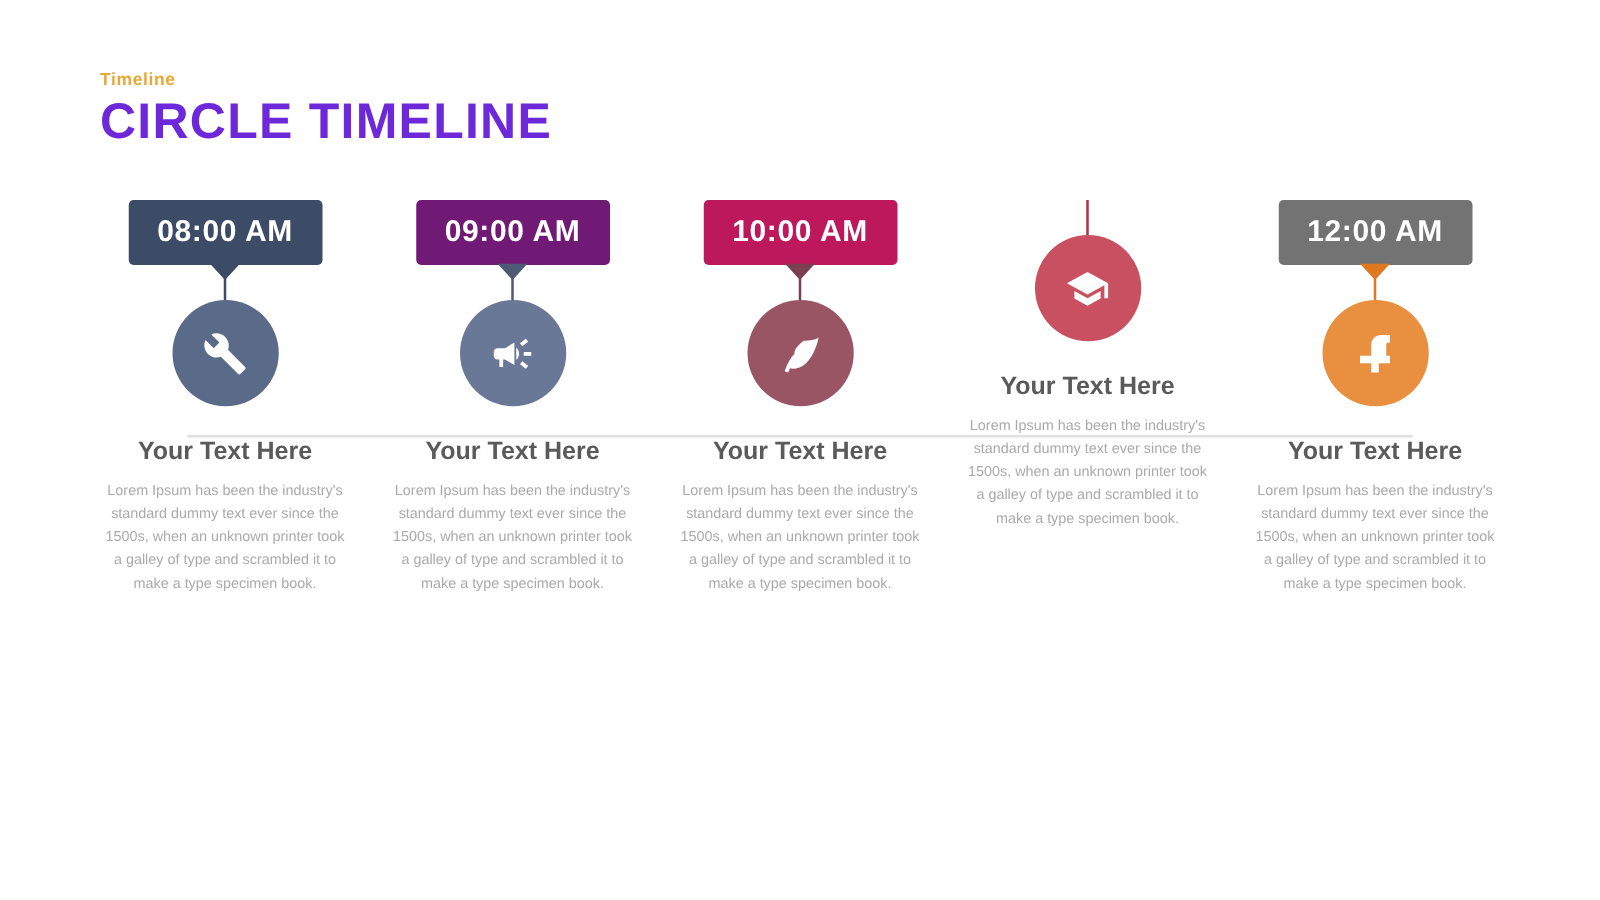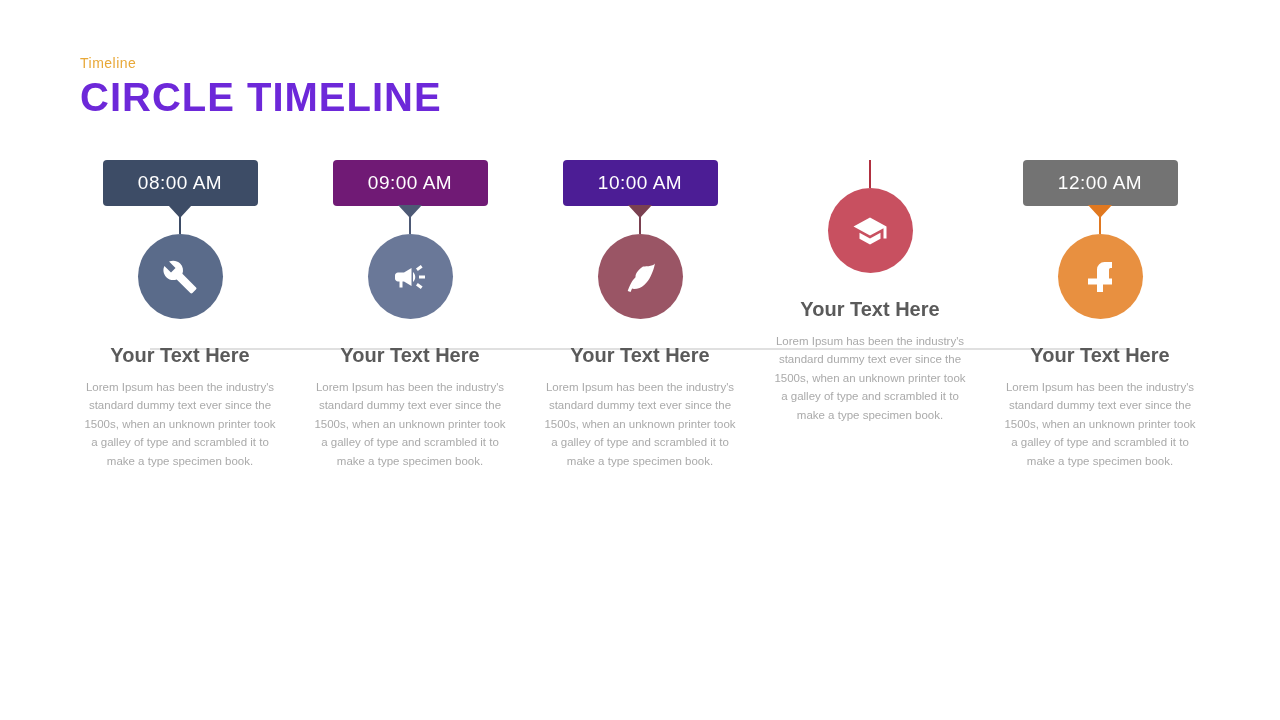"Timeline" .header-subtitle { font-weight: 400 -> 700 }
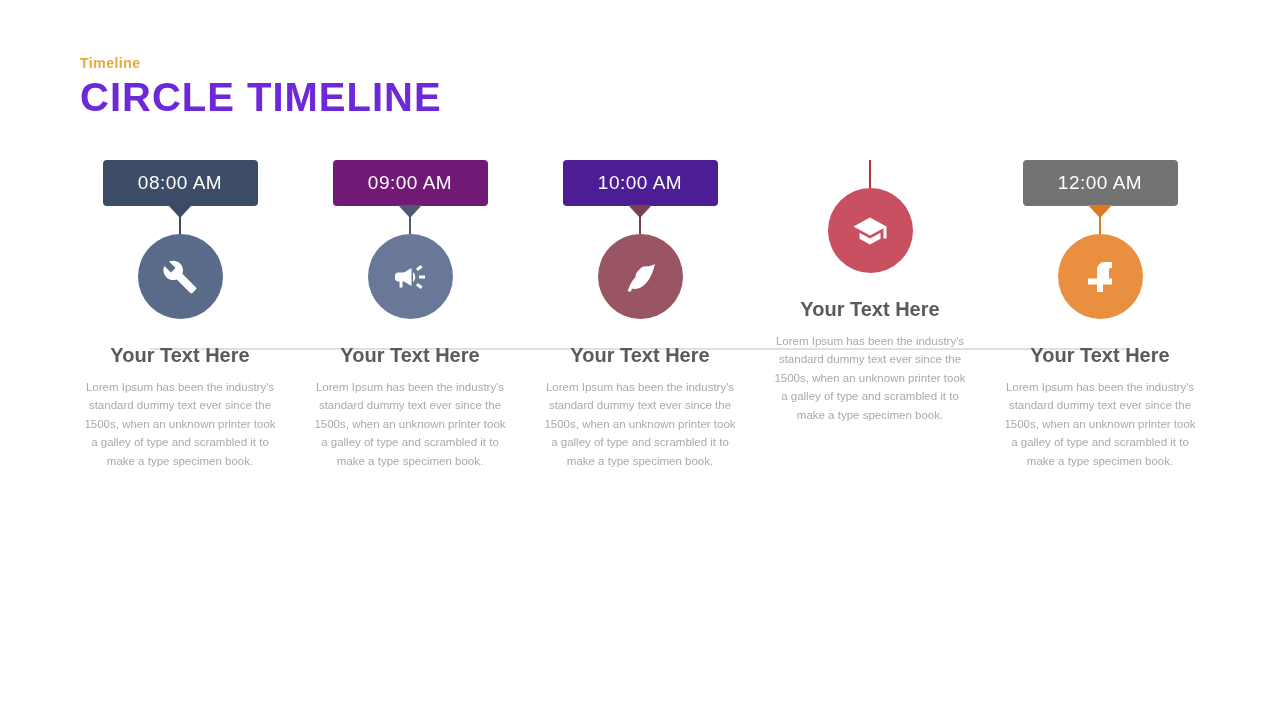"08:00 AM" .time-label { font-size: 19px -> 24px; font-weight: 400 -> 700 }
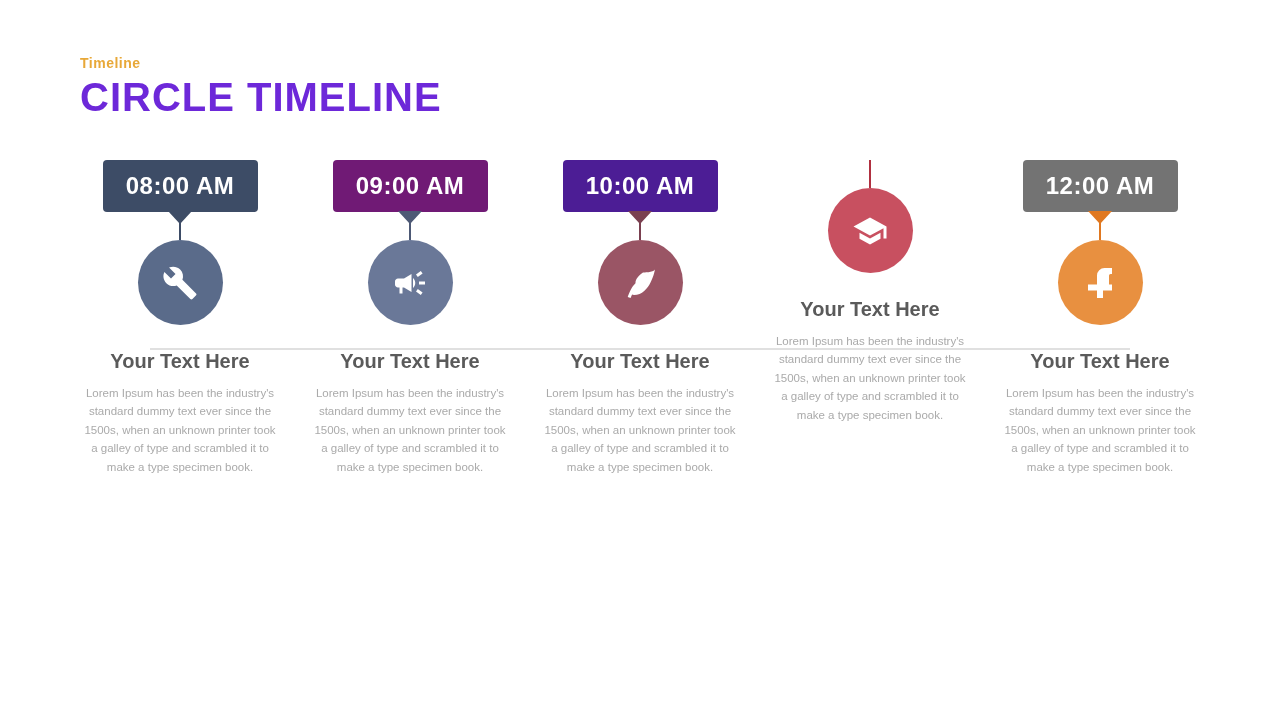"10:00 AM" .color-3 { background-color: #4c1d95 -> #be185d }
